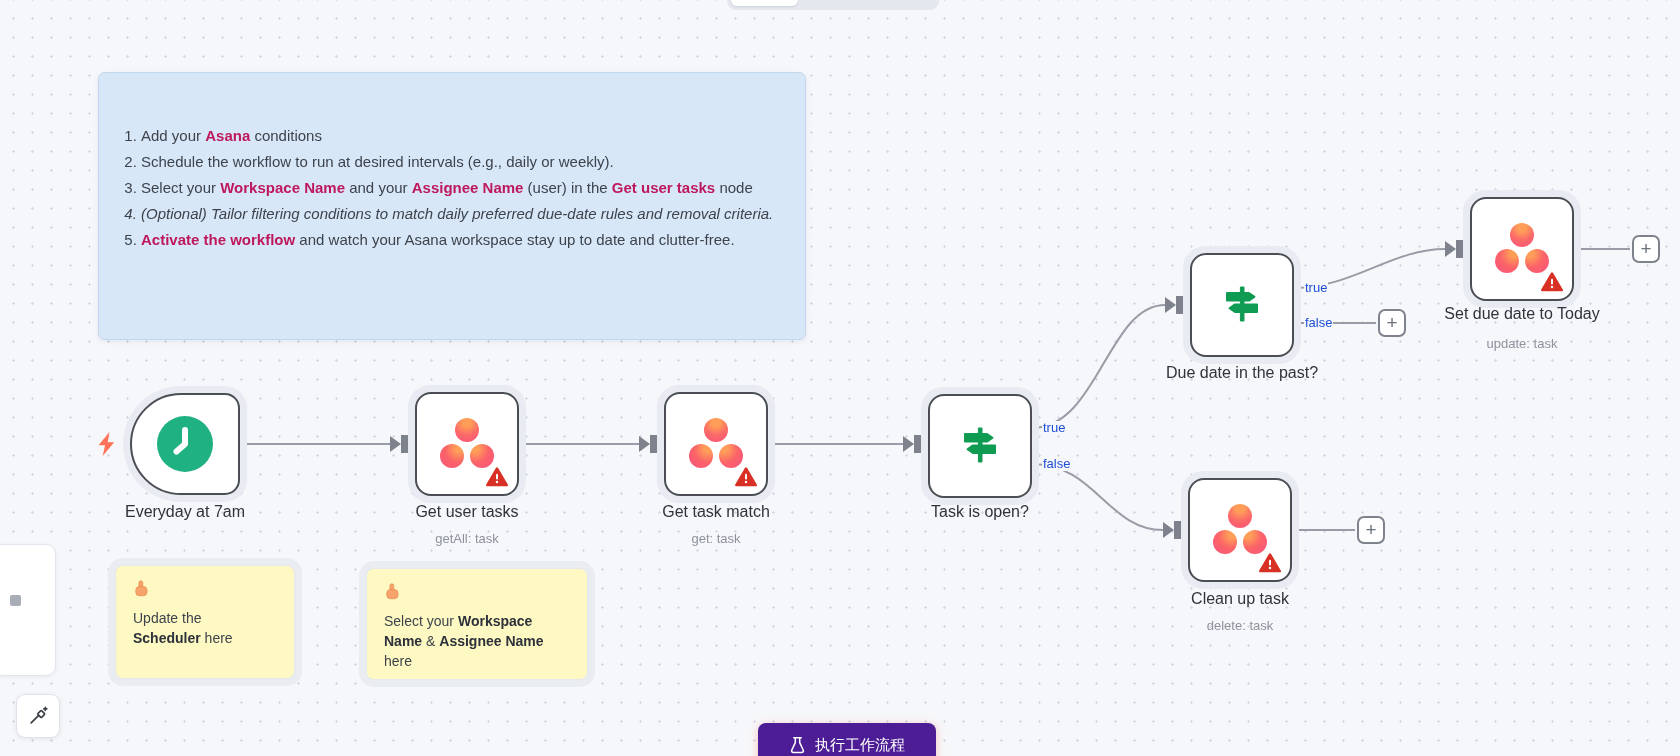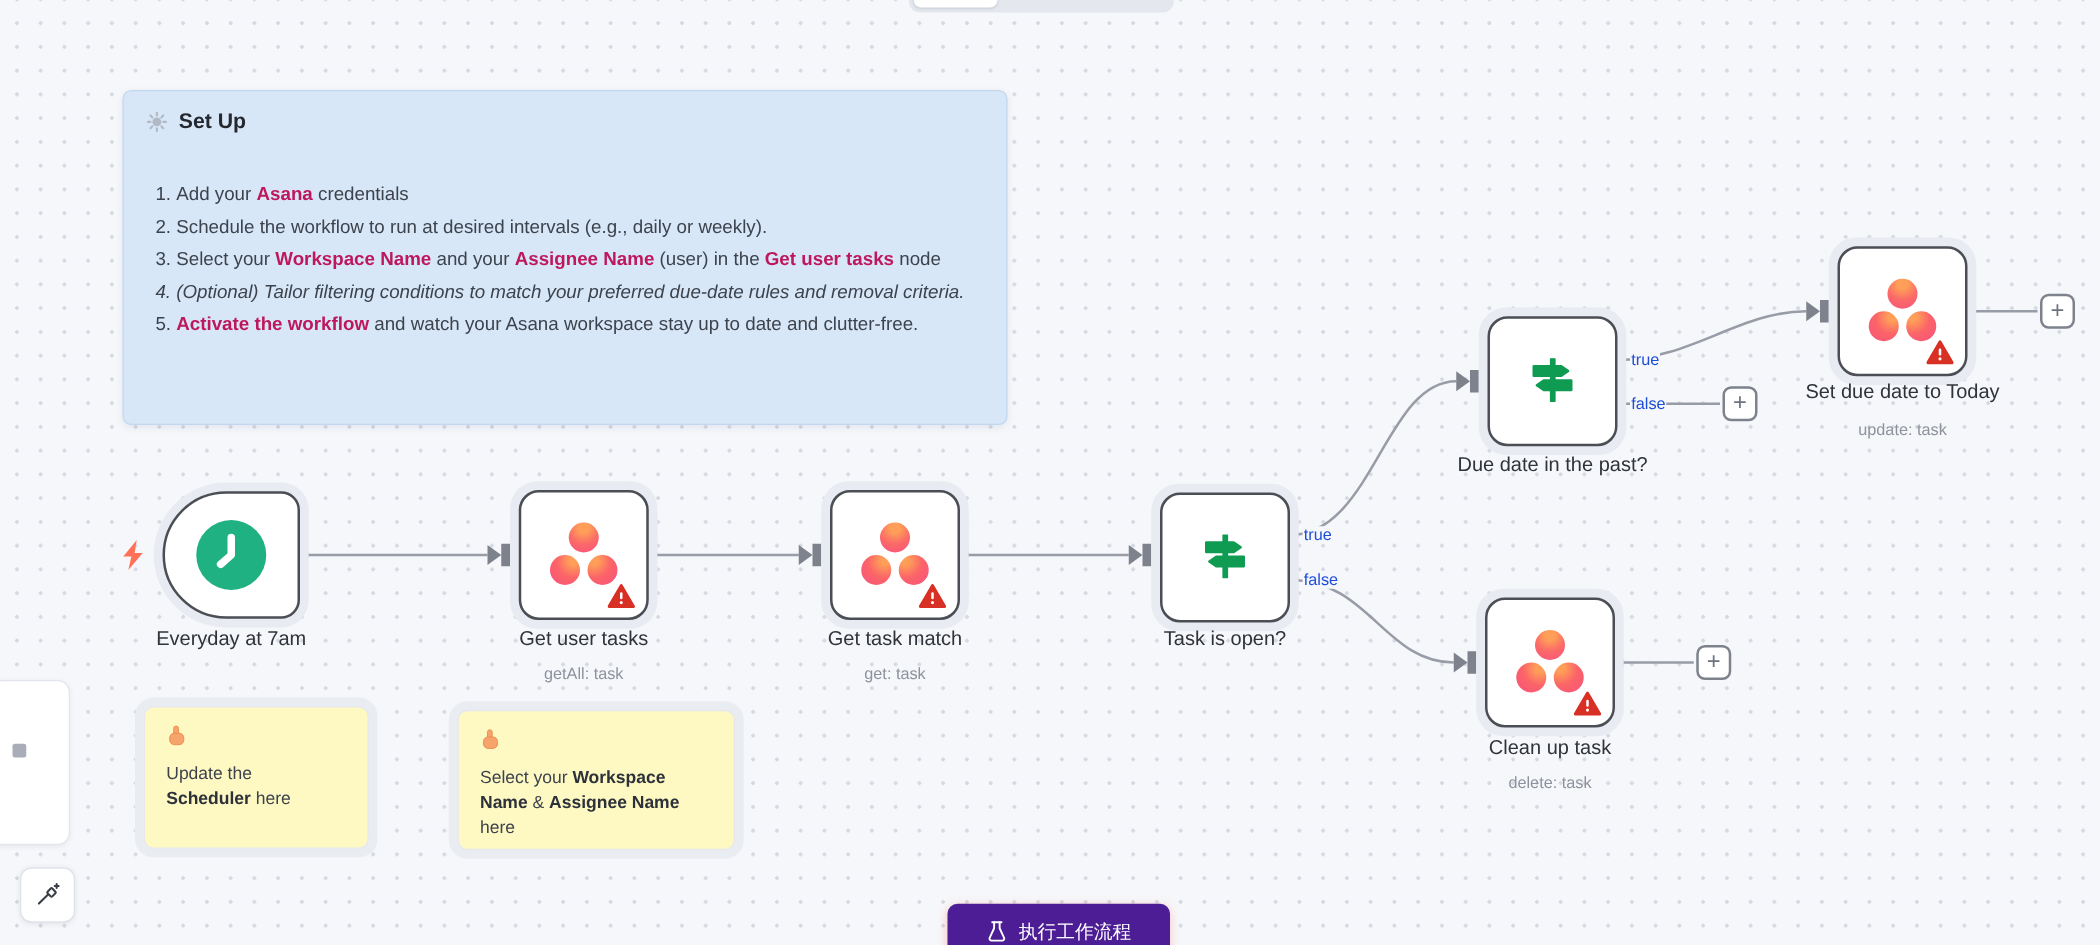"Set Up" div.setup-title { html: <div> <svg> <g> <circle></circle> <path></path> </g> </svg> <span>Set Up</span> </div> -> none }
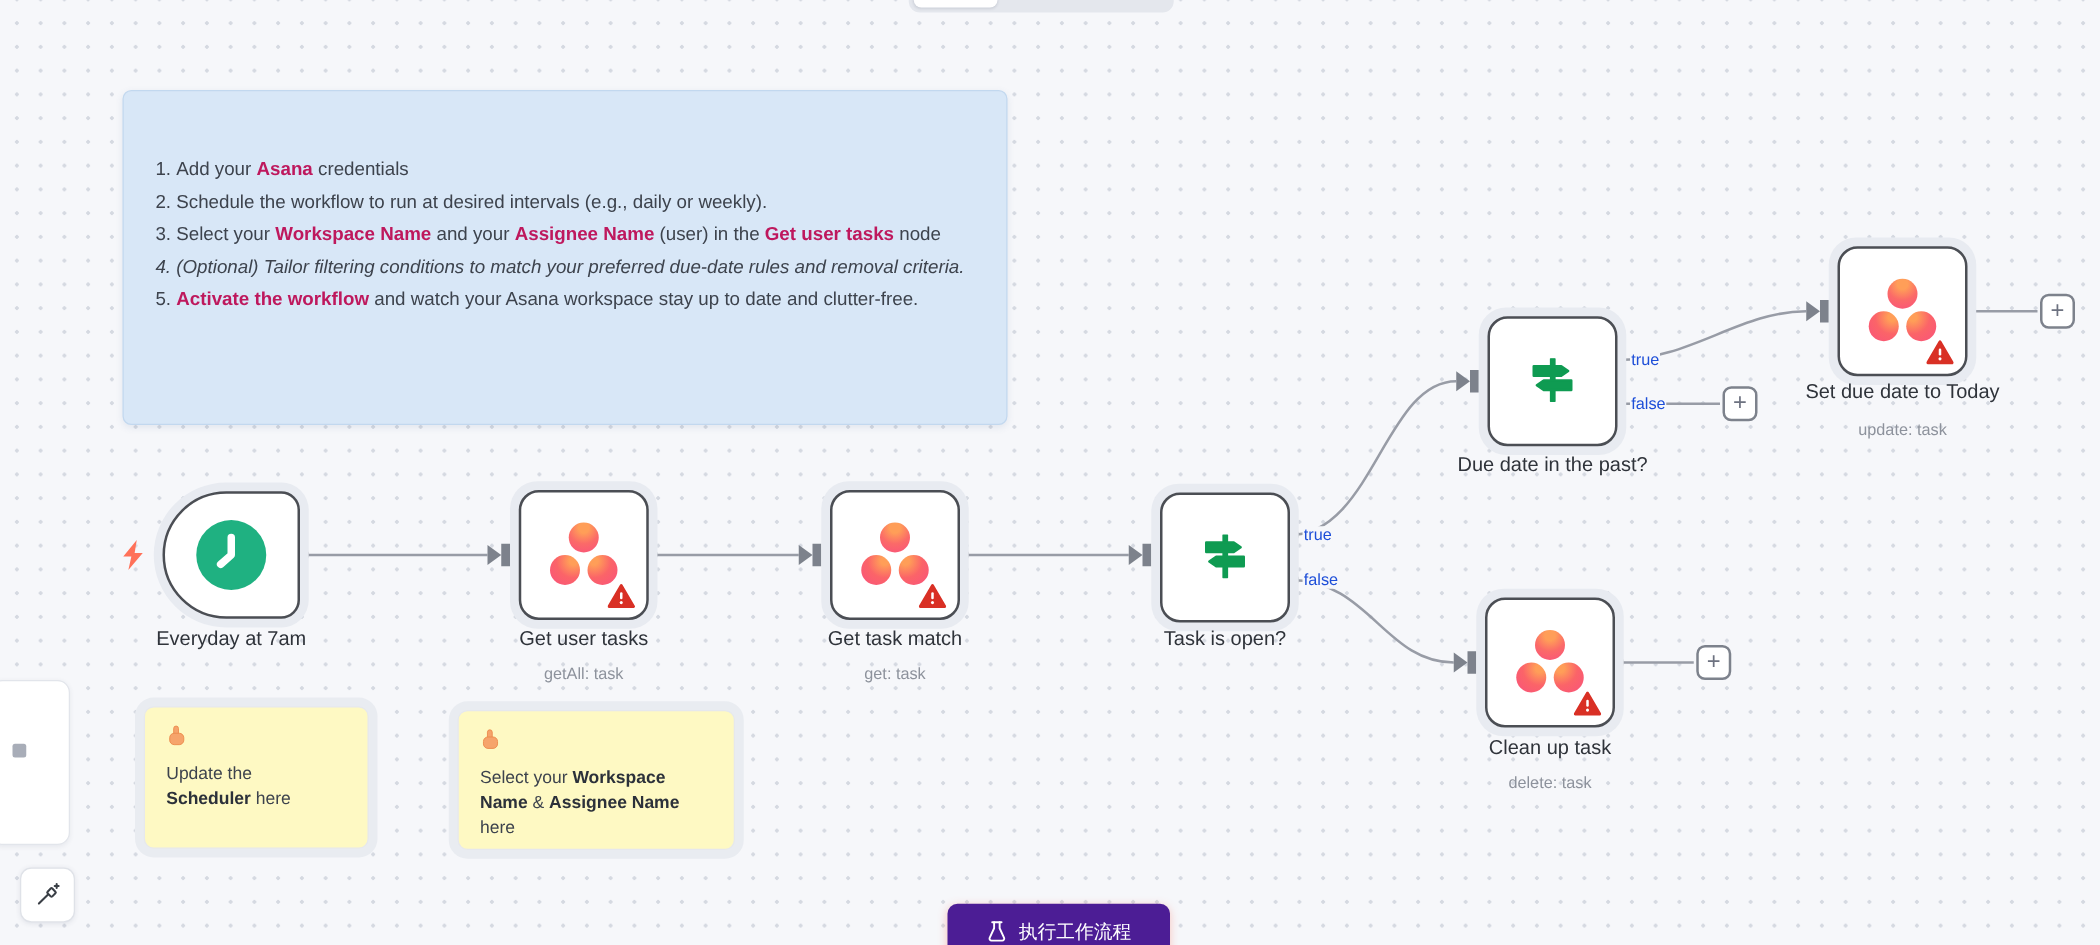"credentials" span { text: credentials -> conditions }
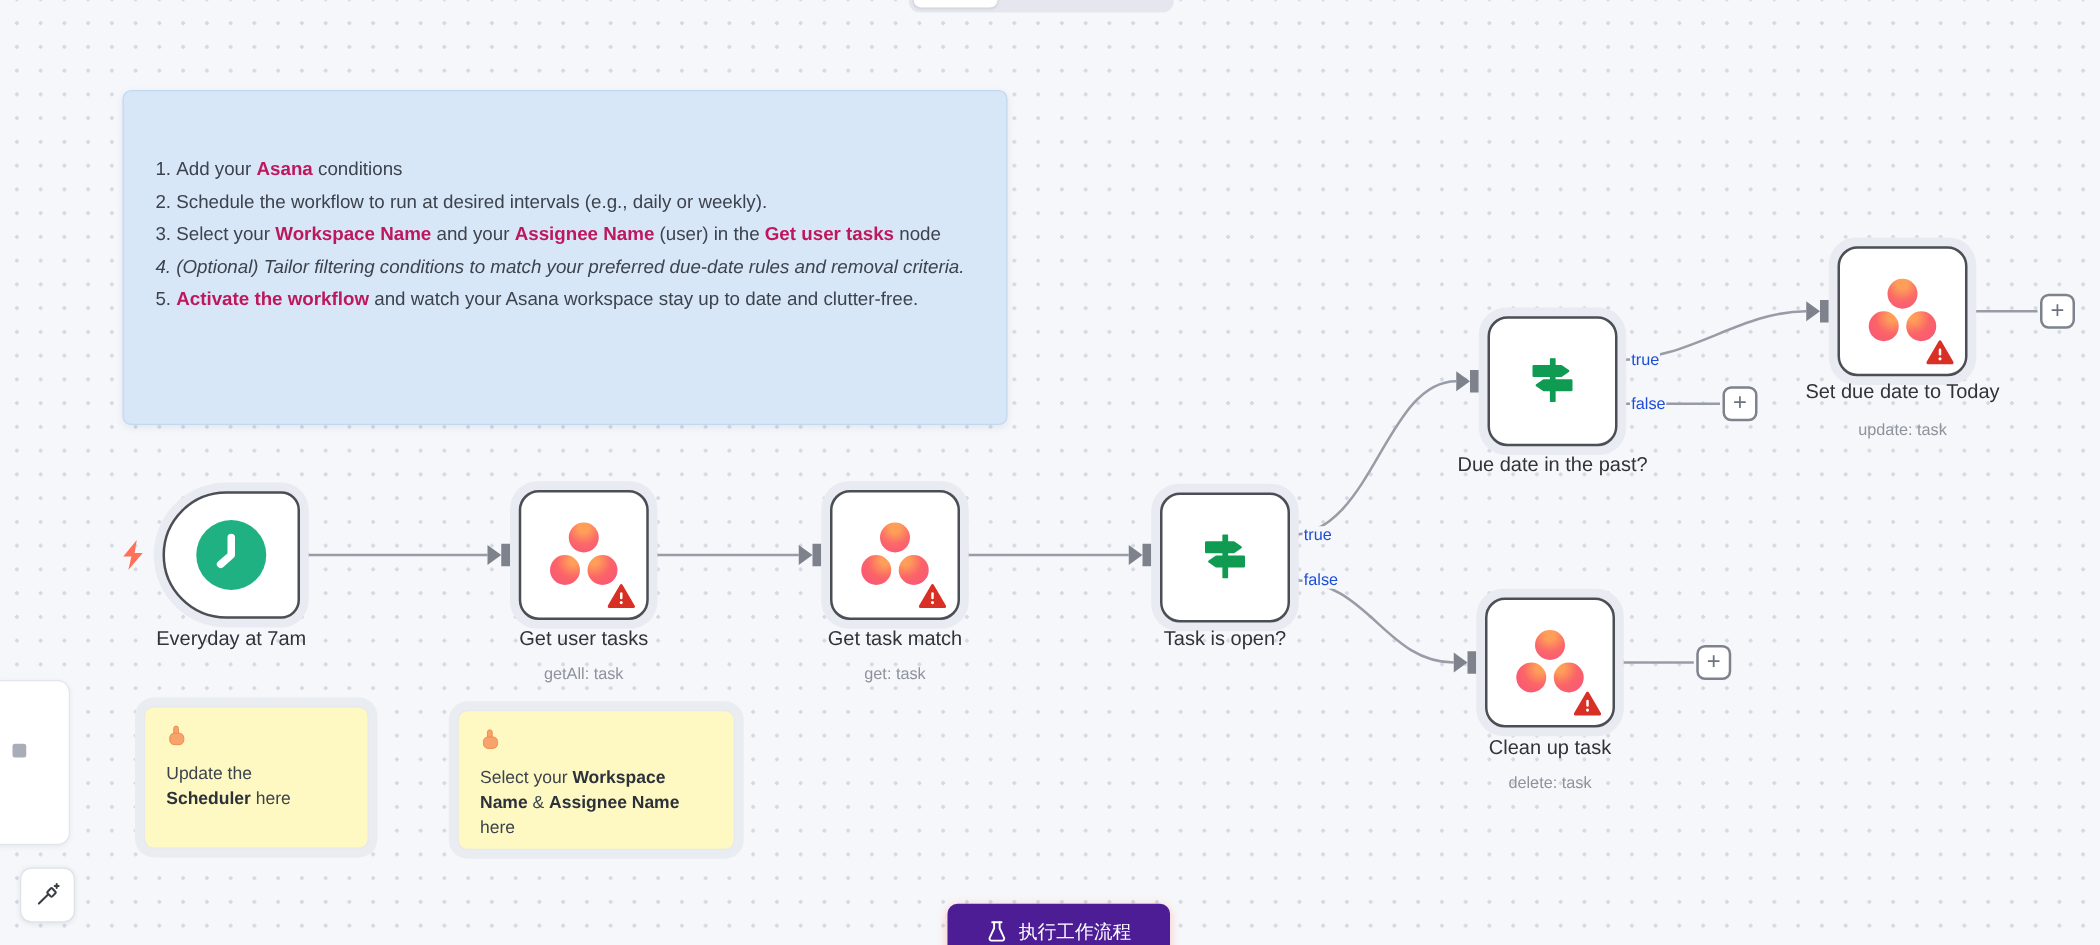"(Optional) Tailor filtering conditions" span { text: your -> daily }
